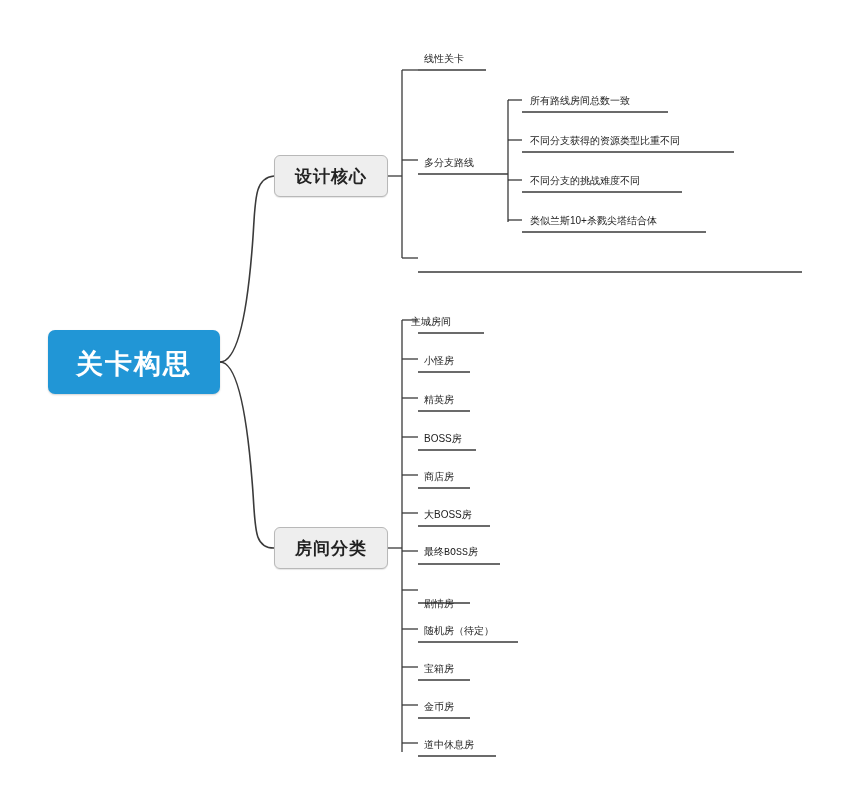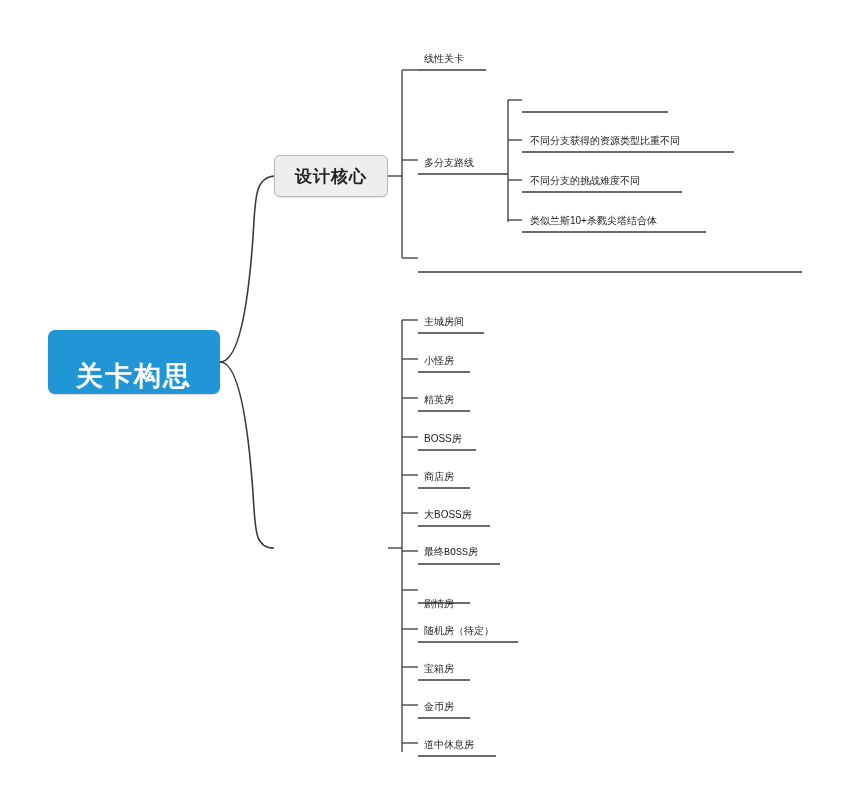"所有路线房间总数一致" div.node { html: none -> <div> <span>所有路线房间总数一致</span> </div> }
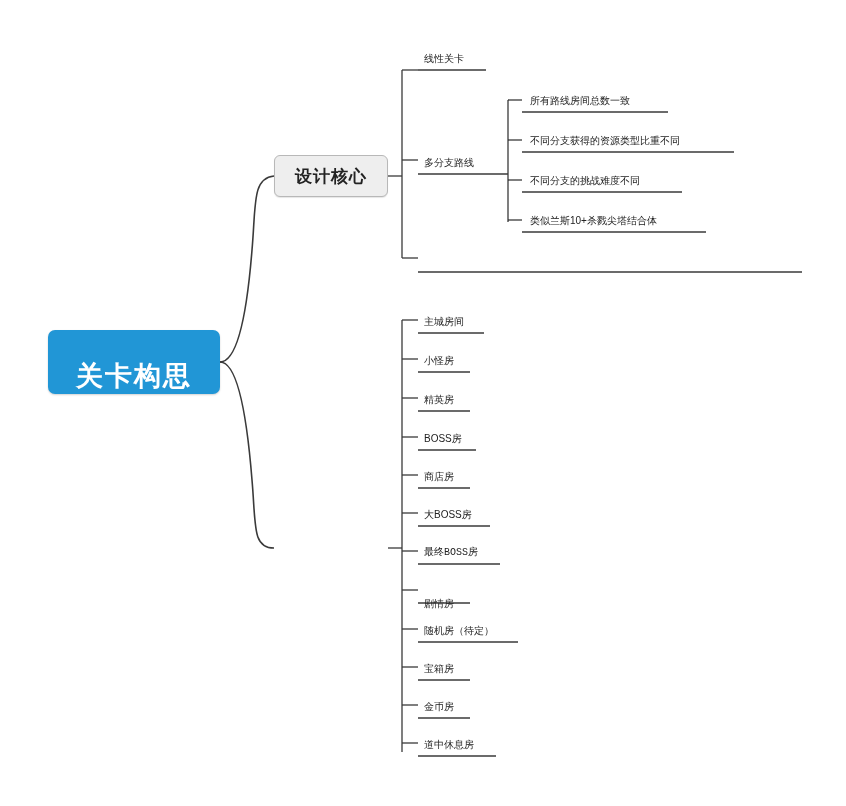"主城房间" div.node { left: 418px -> 405px }
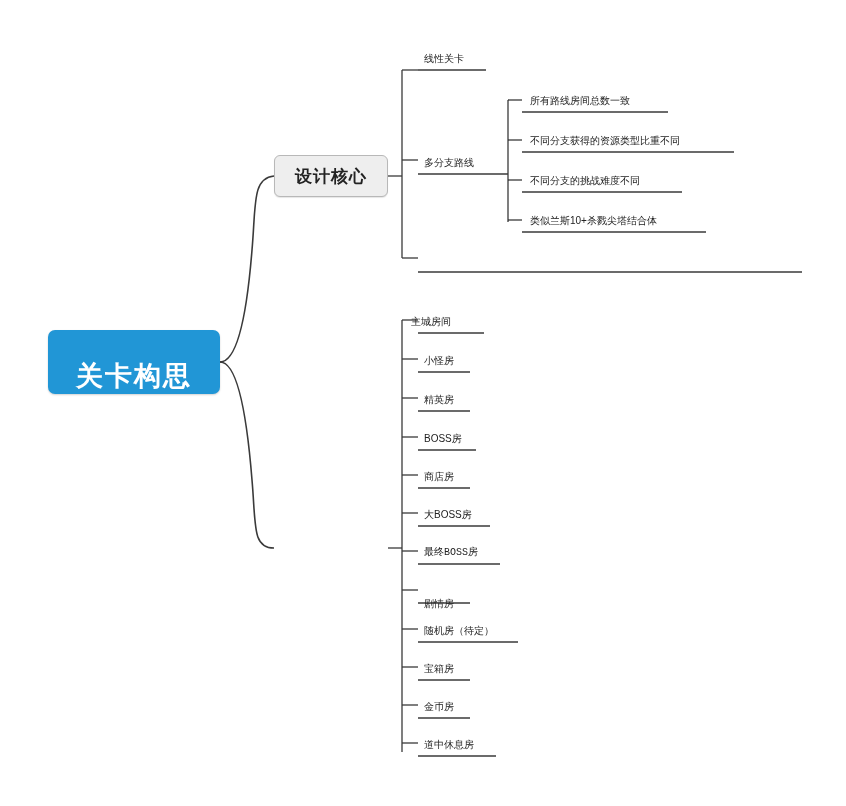"关卡构思" .node-root { align-items: flex-start -> flex-end; padding: 28px 20px -> 12px 20px }
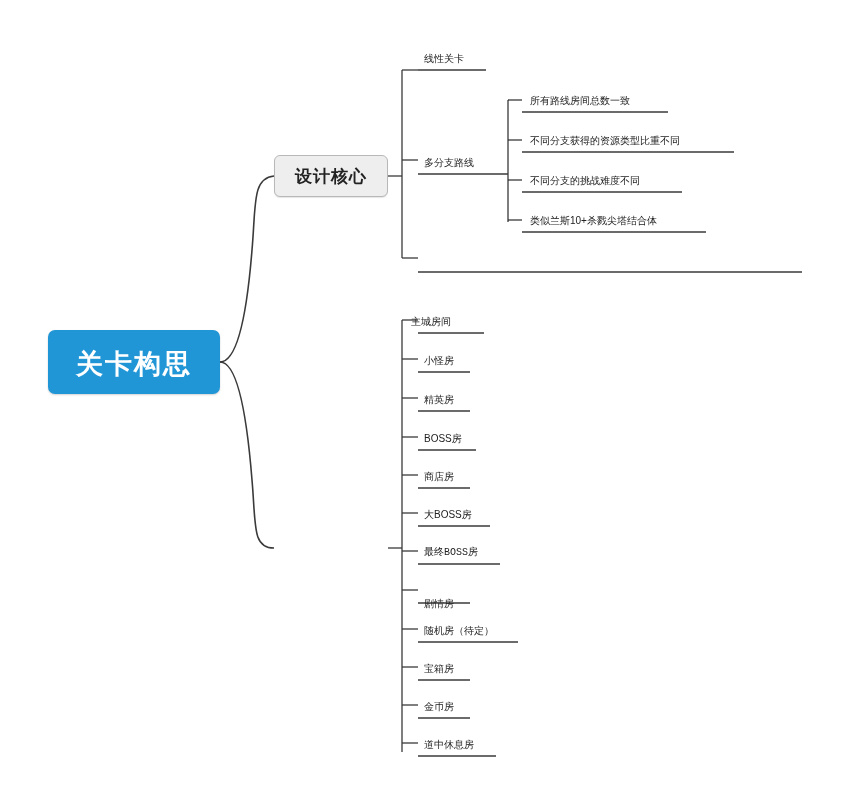"房间分类" div.node { html: none -> <div> <span>房间分类</span> </div> }
